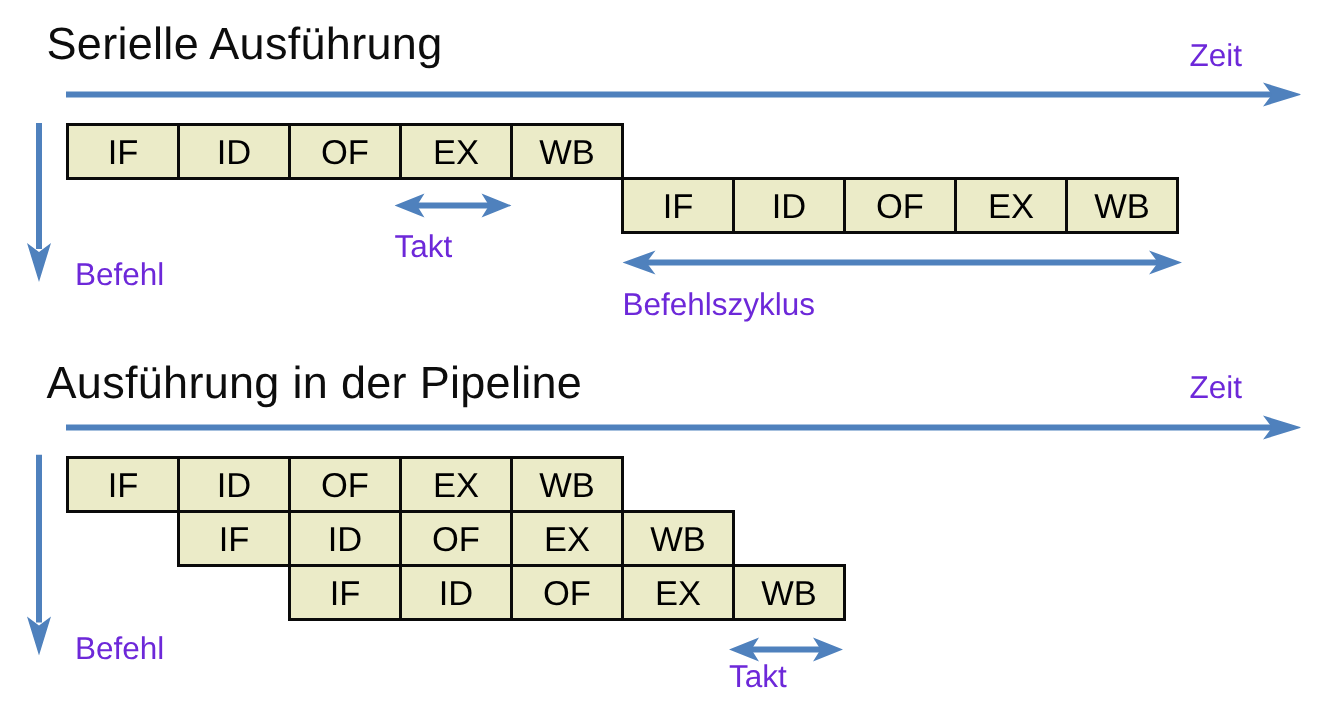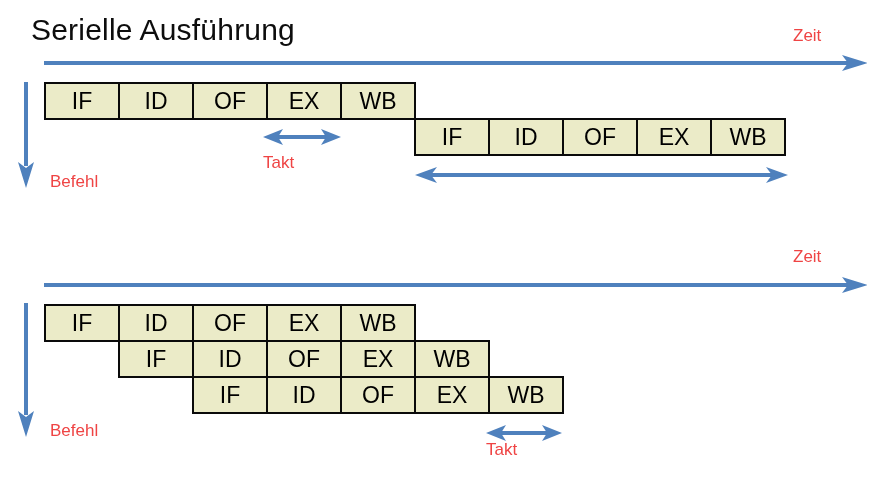"Zeit" .small-label { color: #ef4444 -> #6d28d9; font-size: 17px -> 21px }
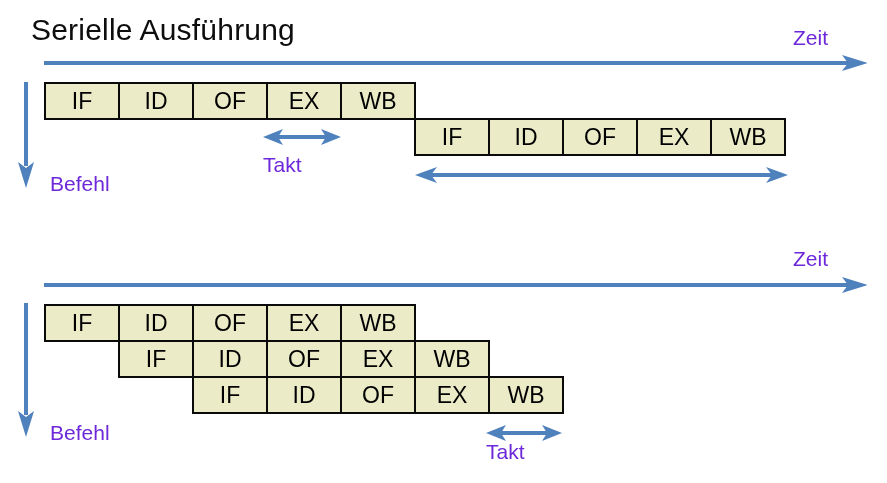"Befehlszyklus" div.abs { html: none -> <div>Befehlszyklus</div> }
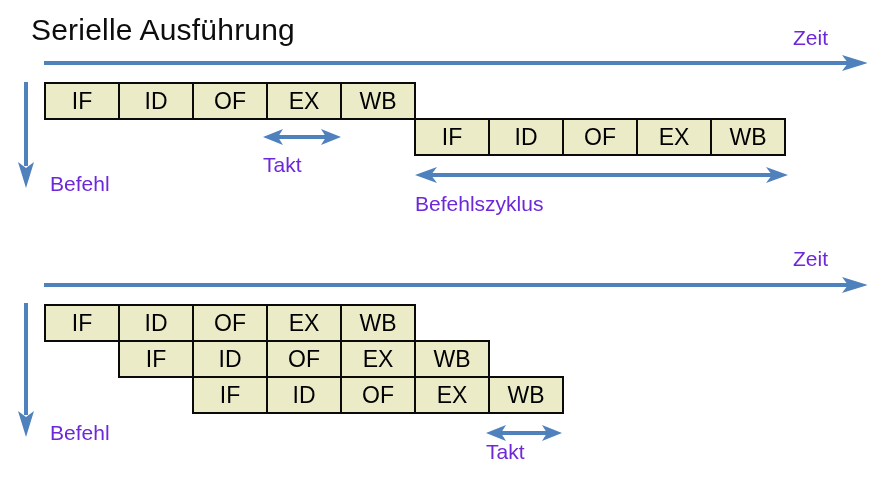"Ausführung in der Pipeline" div.abs { html: none -> <div>Ausführung in der Pipeline</div> }
